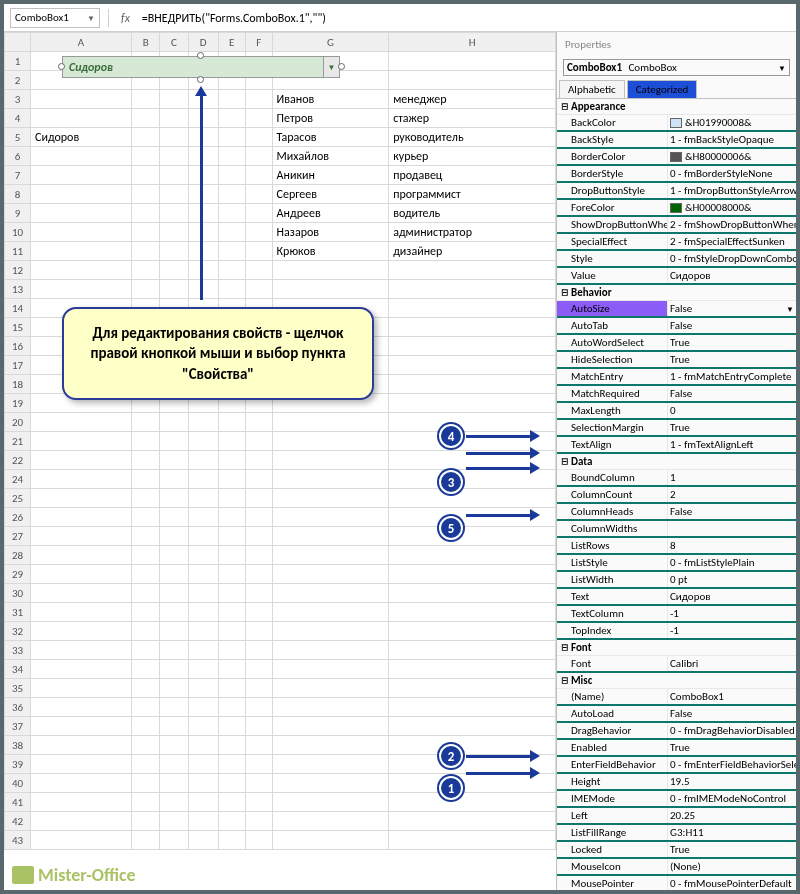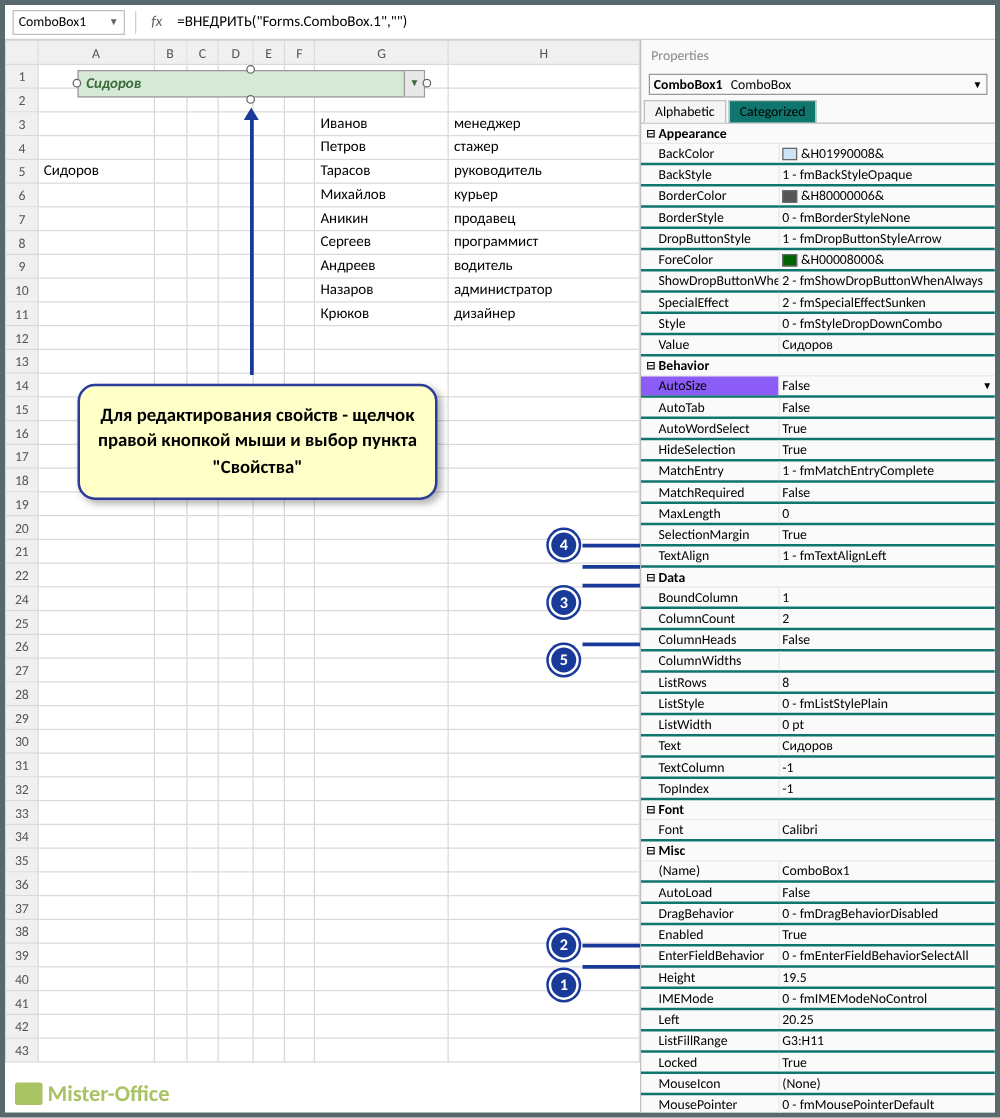"Properties" .props { width: 284px -> 240px }
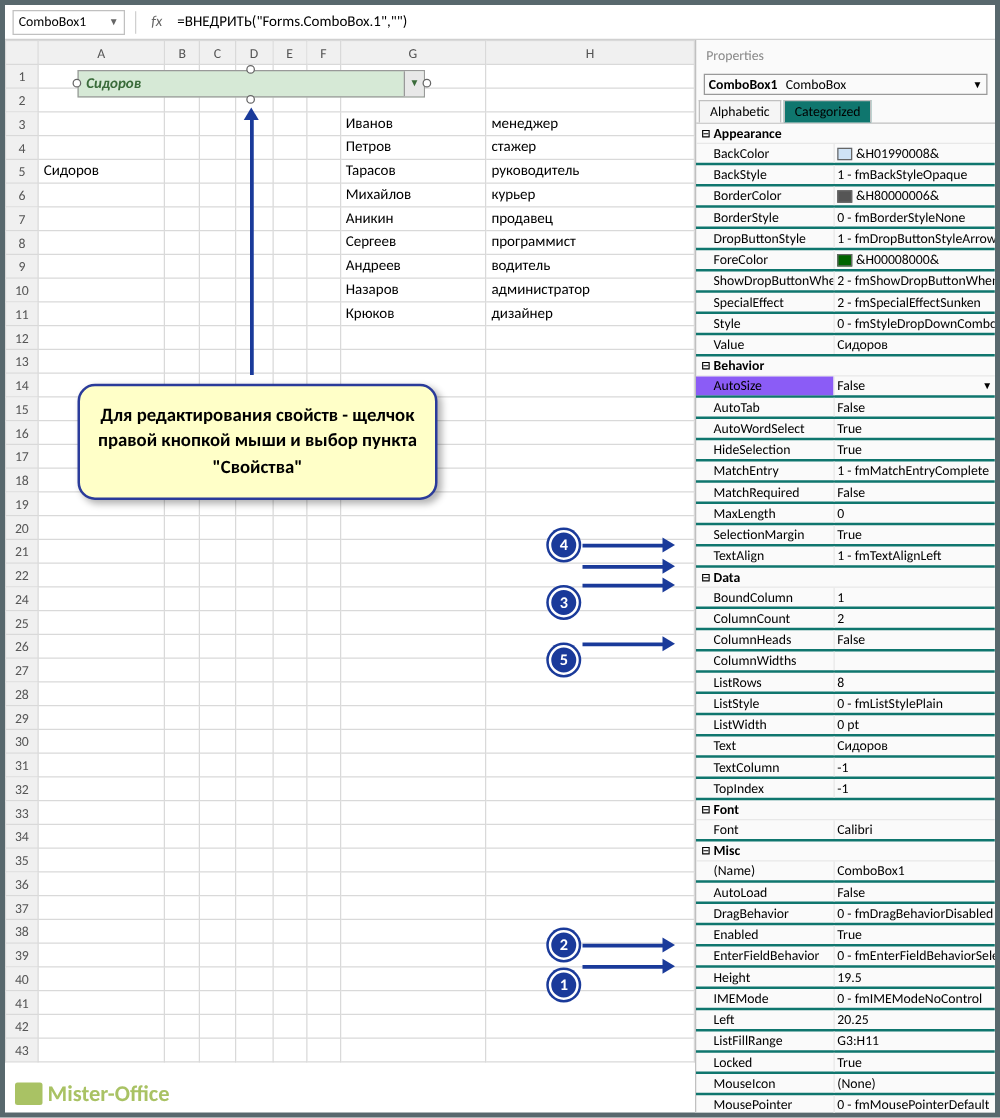"Categorized" .tab.active { background: #0f766e -> #1d4ed8 }
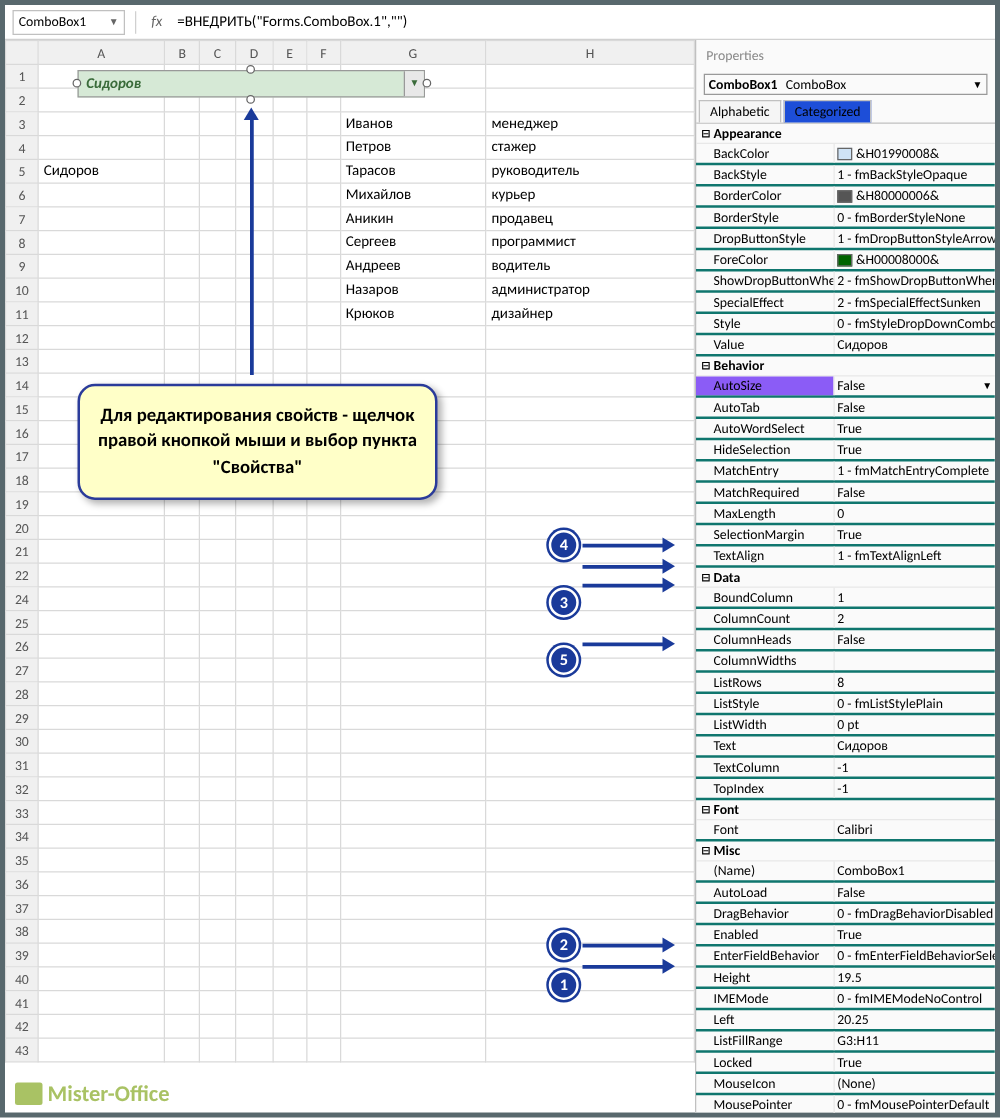"Для редактирования свойств - щелчок" .tip { width: 288px -> 312px }
